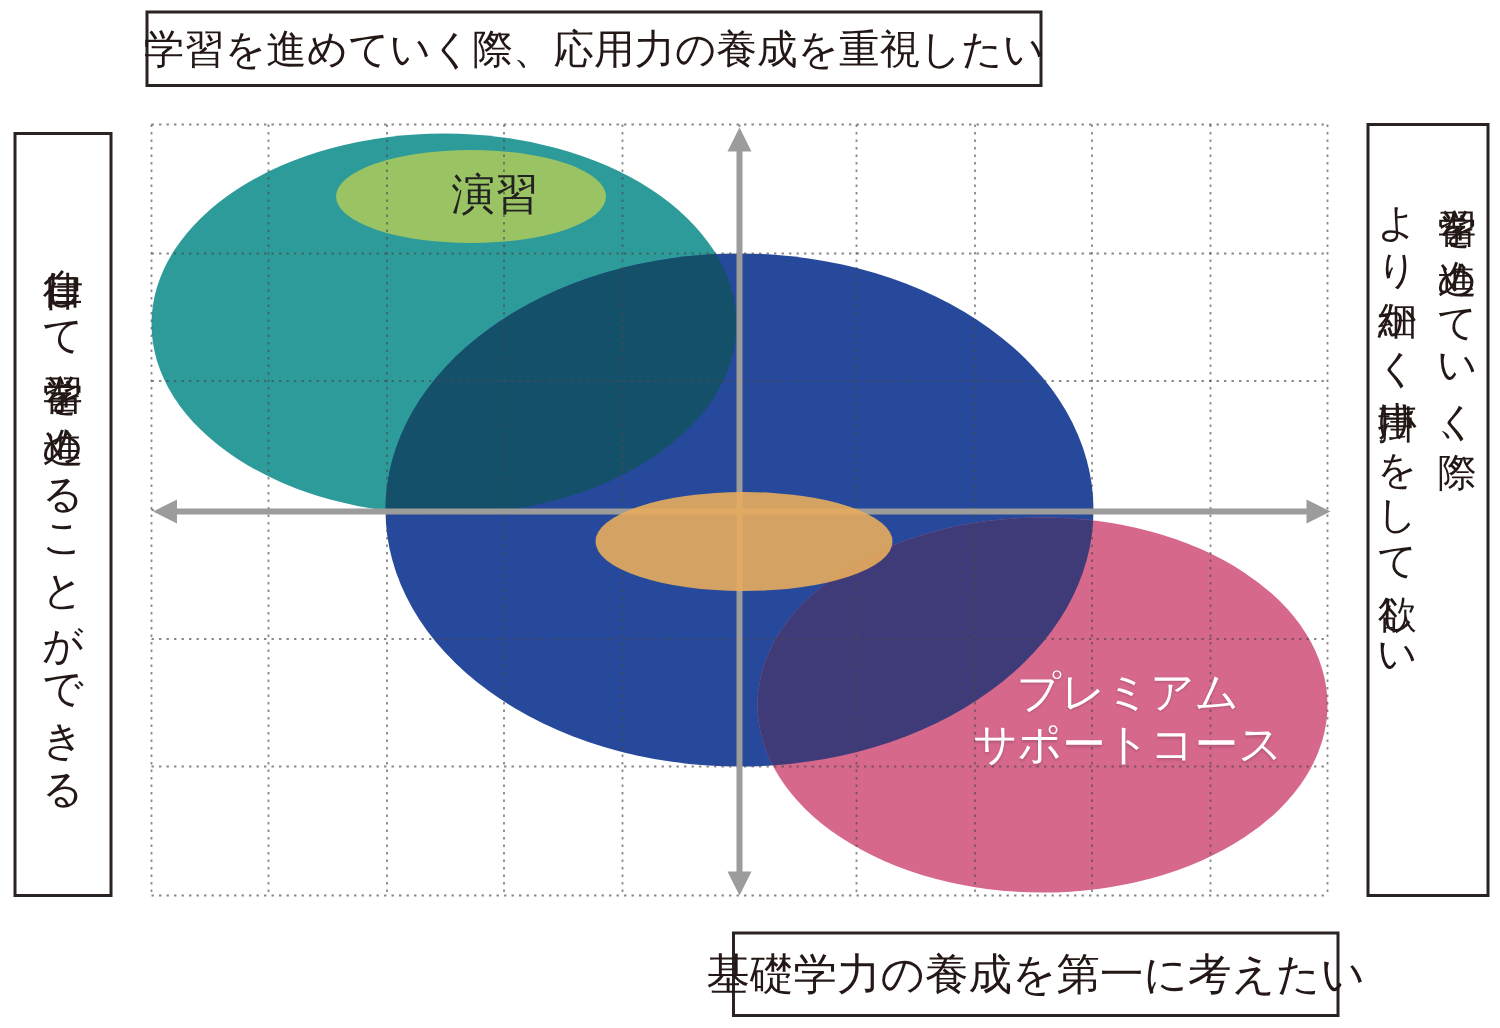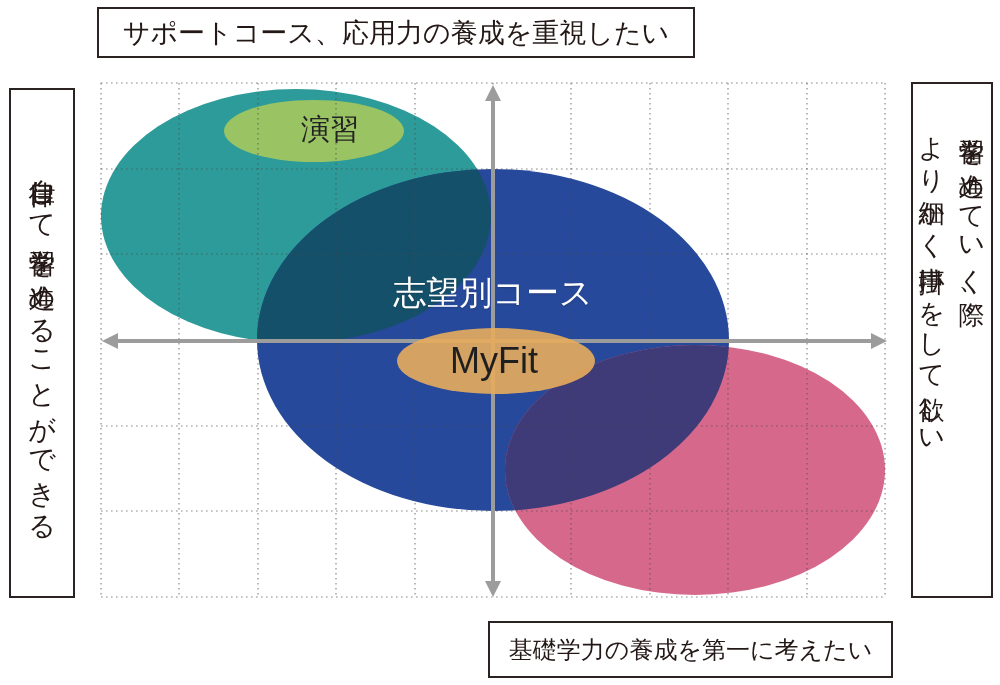"サポートコース、応用力の養成を重視したい" span { text: サポートコース -> 学習を進めていく際 }
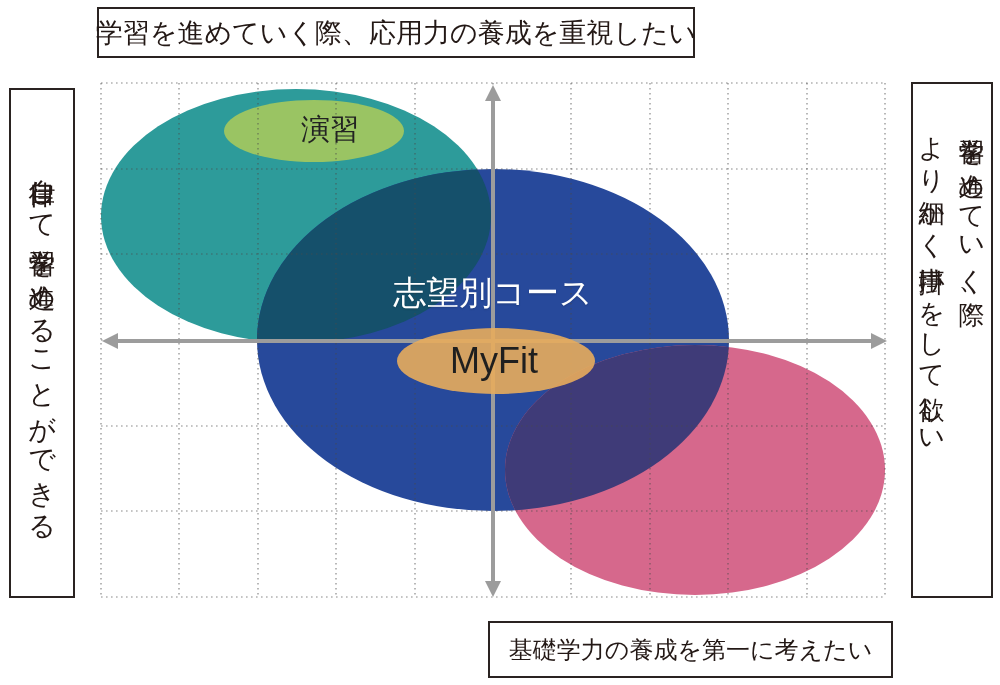"志望別コース" div.bubble-label { html: <div>志望別コース</div> -> none }
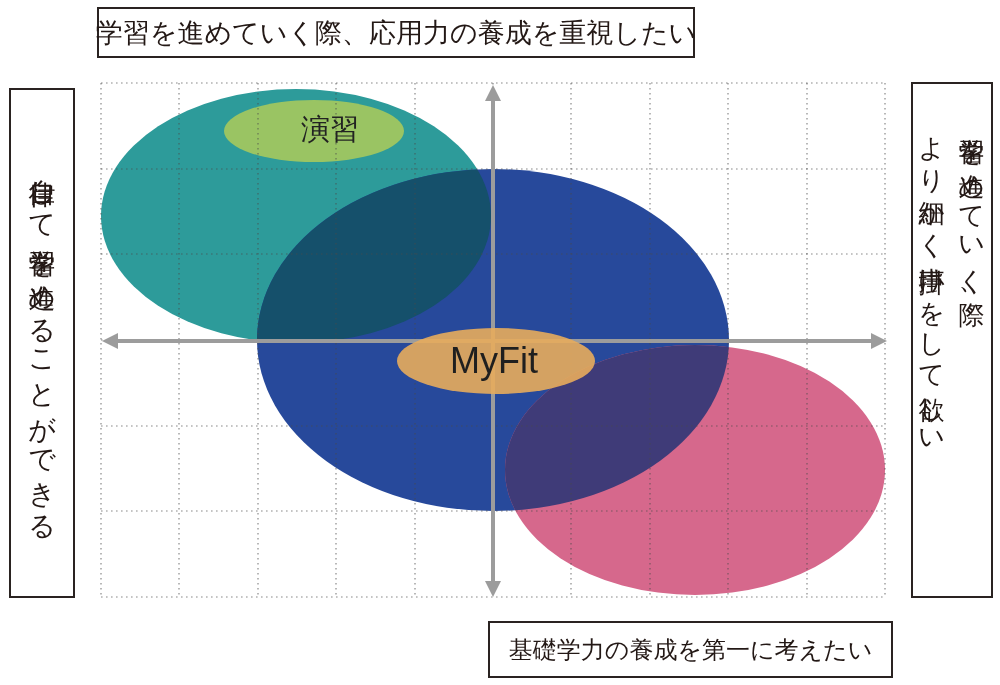"MyFit" div.bubble-label { html: <div>MyFit</div> -> none }
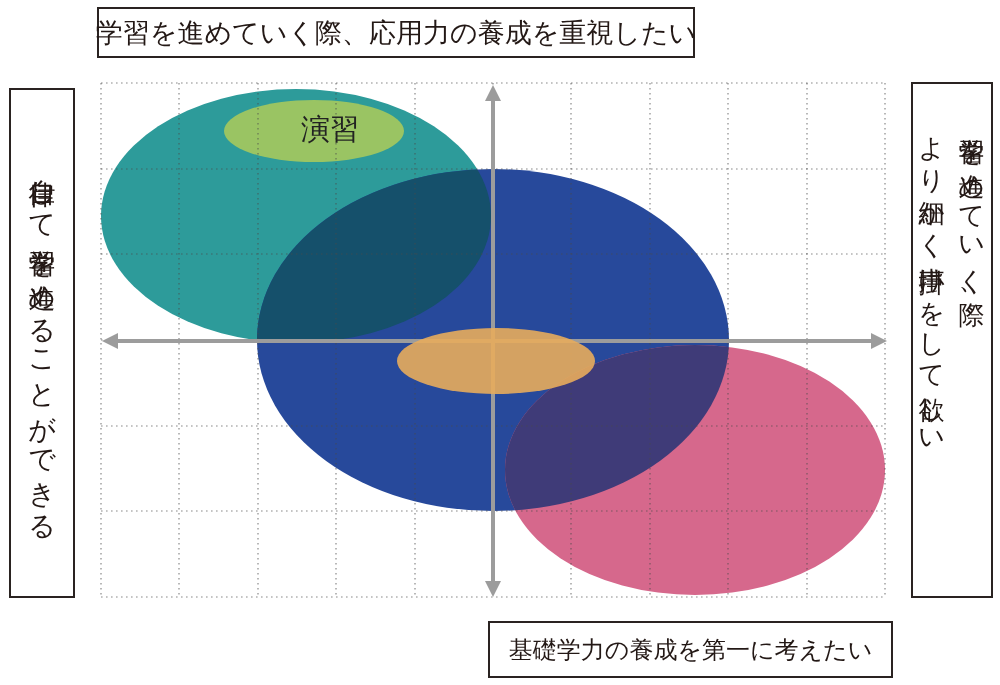"プレミアム" div.bubble-label { html: none -> <div> <div>プレミアム</div> <div>サポートコース</div> </div> }
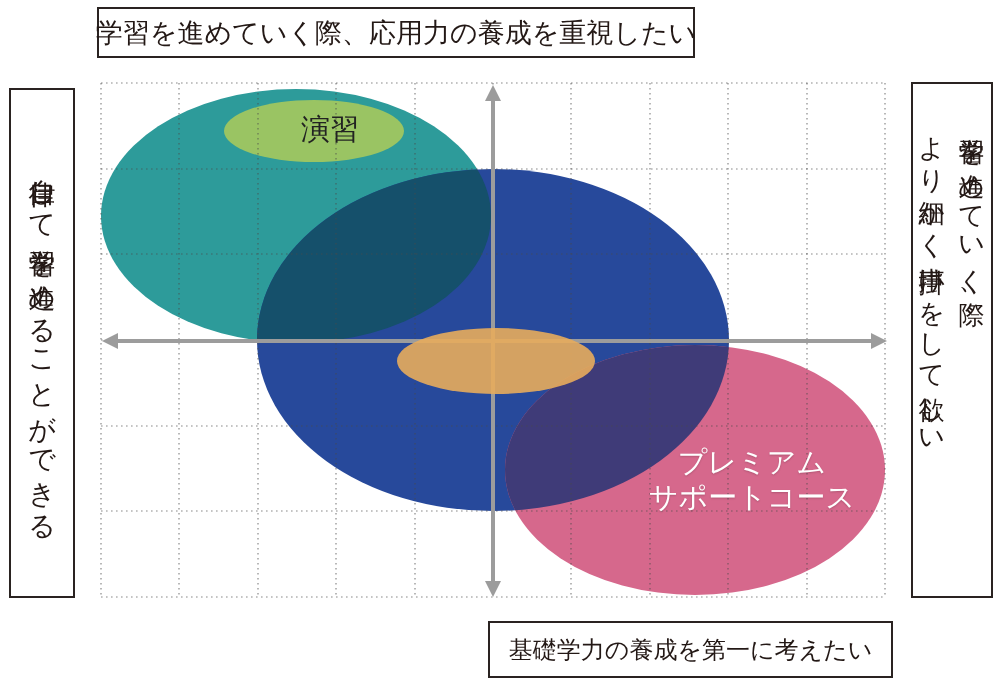"基礎学力の養成を第一に考えたい" #box-bottom { font-size: 24px -> 29px }
